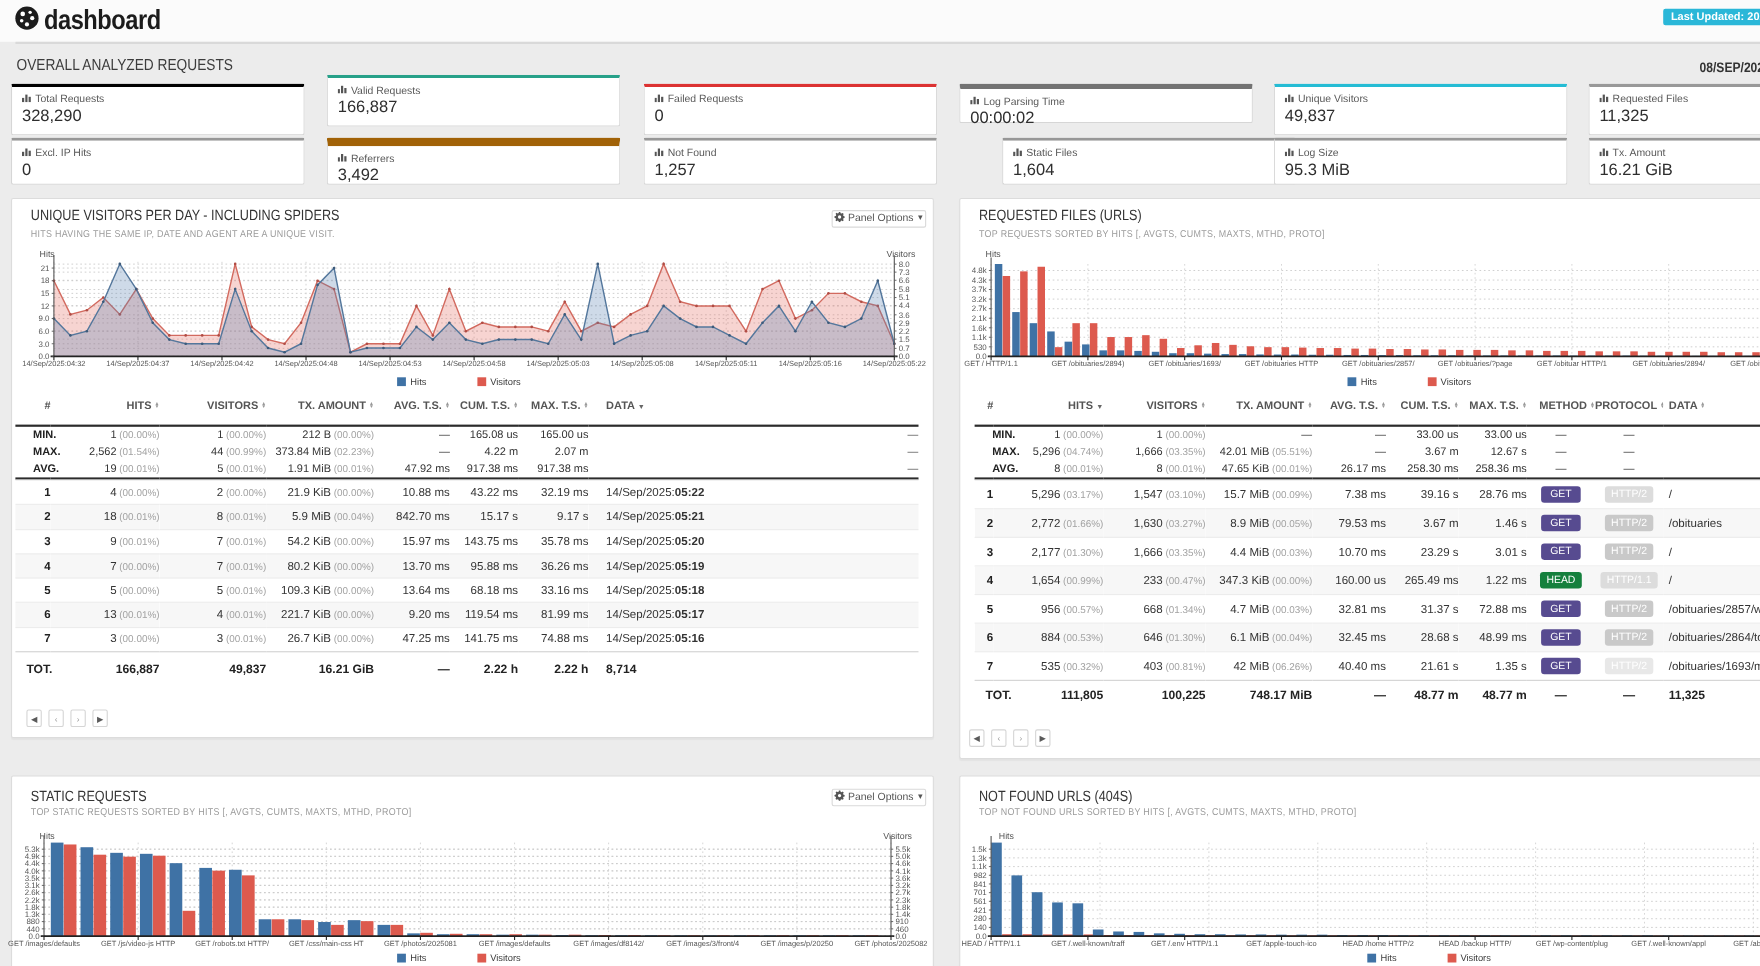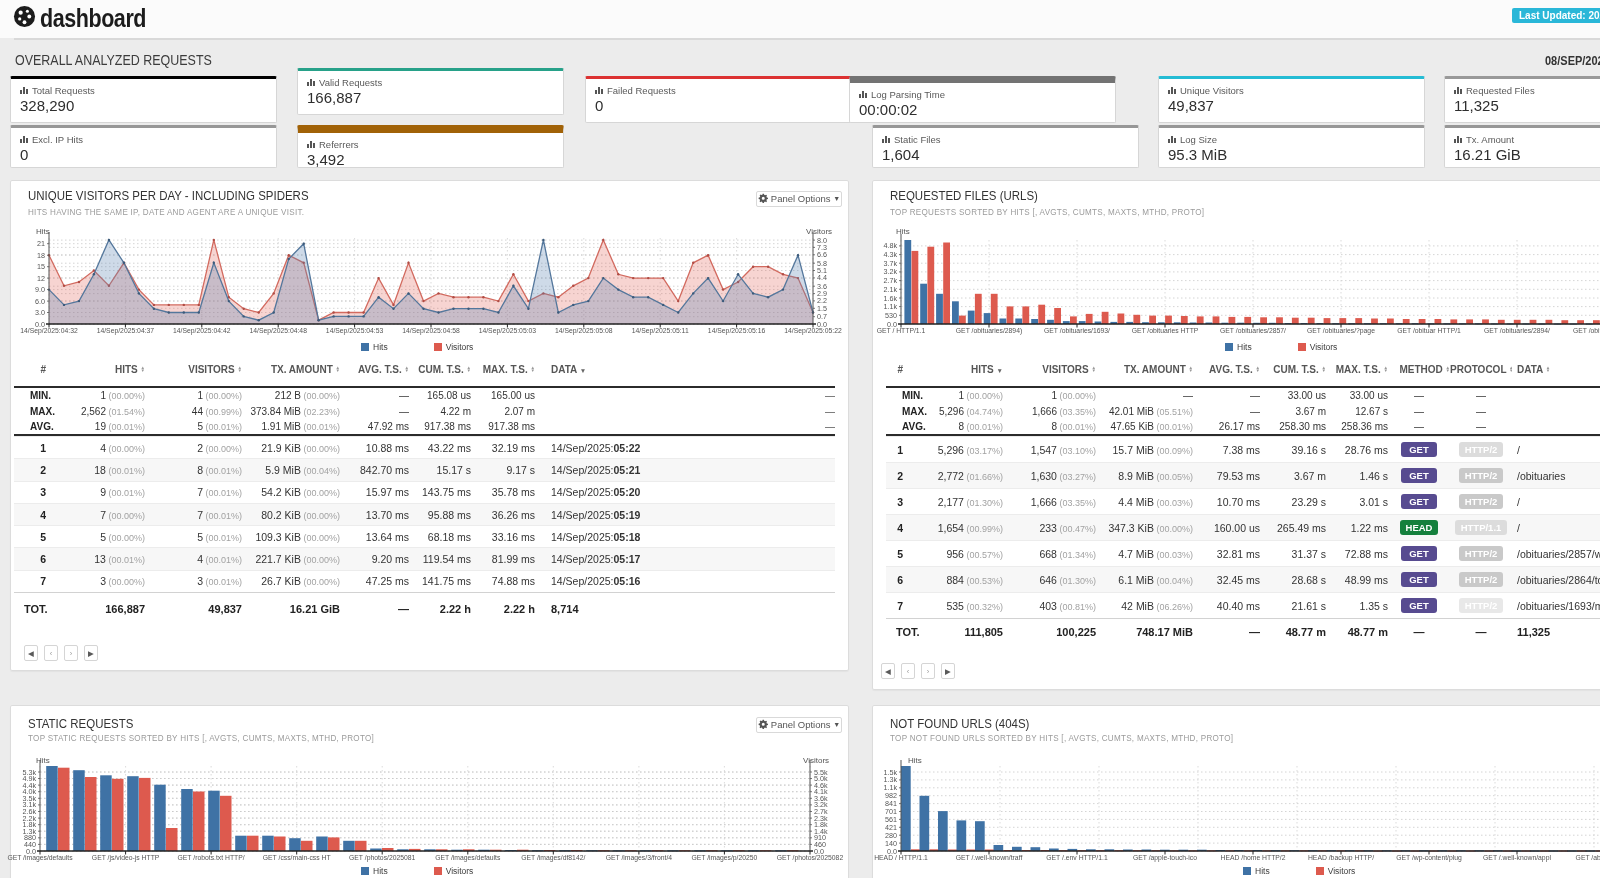"Log Parsing Time" div.card { border-top: 7px solid #737373 -> 5px solid #737373; height: 47px -> 36px; left: 849px -> 872px }
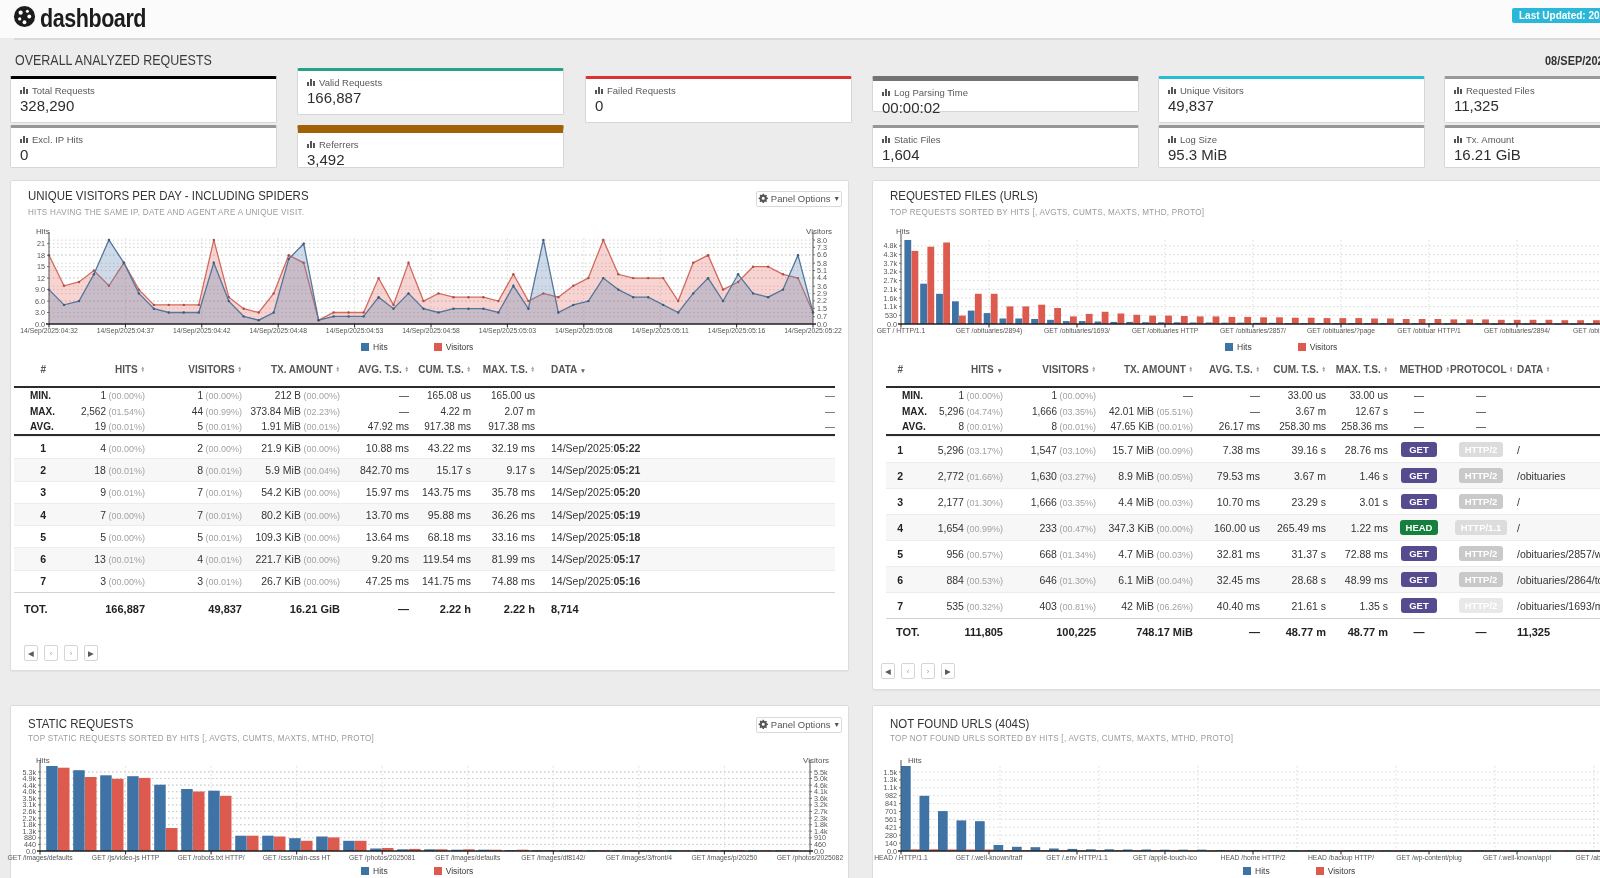"Not Found" div.card { html: none -> <div> <div><svg> <rect></rect> <rect></rect> <rect></rect> </svg>Not Found</div> <div>1,257</div> </div> }
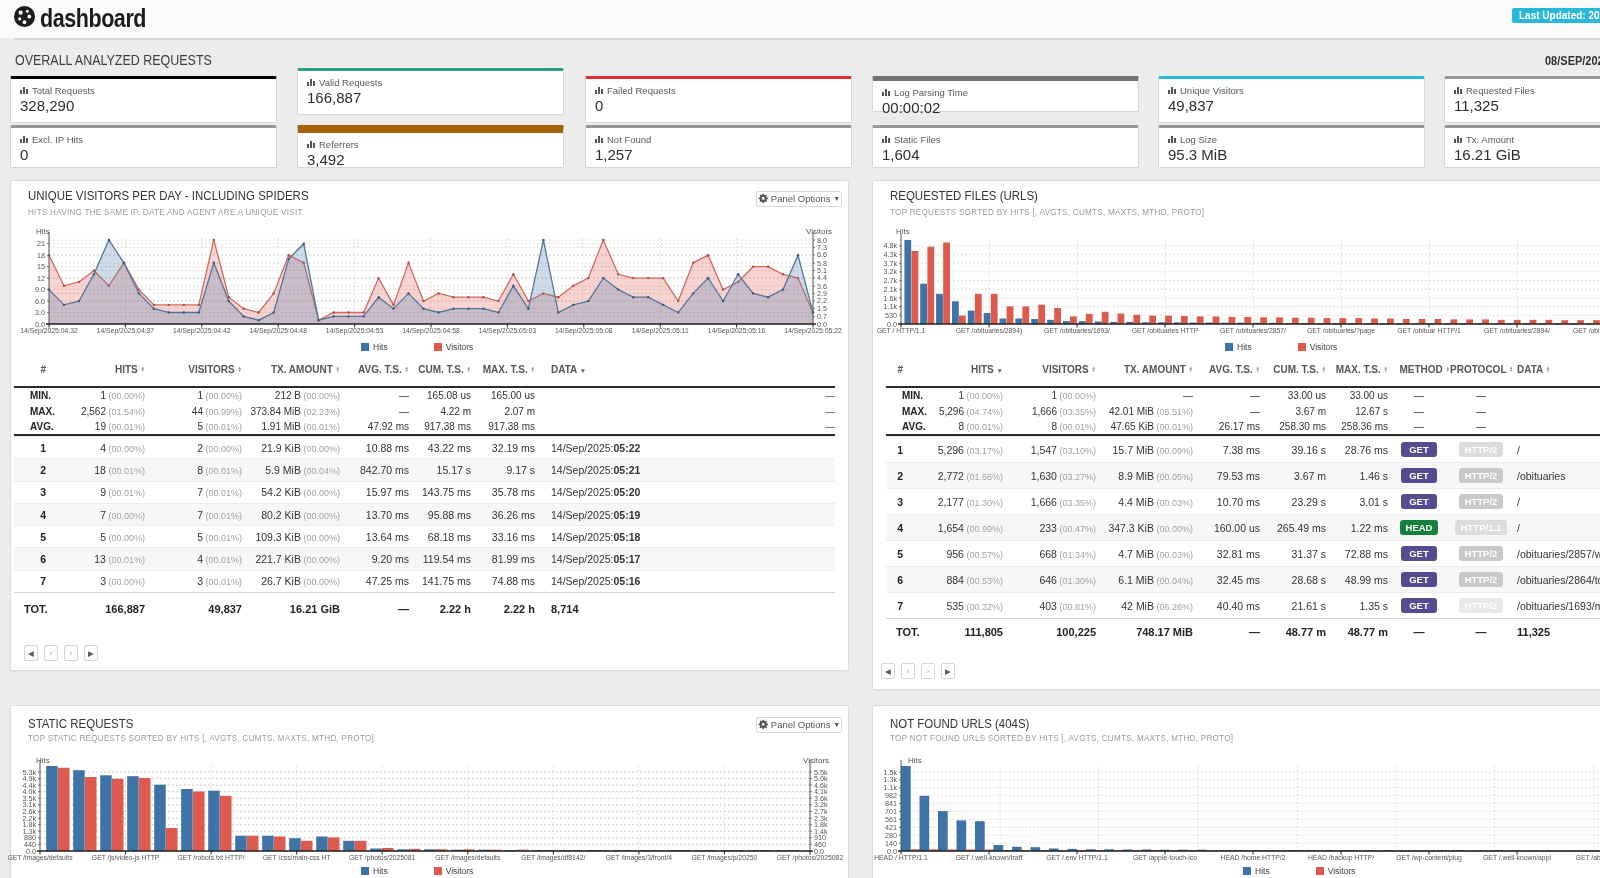"Static Files" div.card { left: 872px -> 911px }
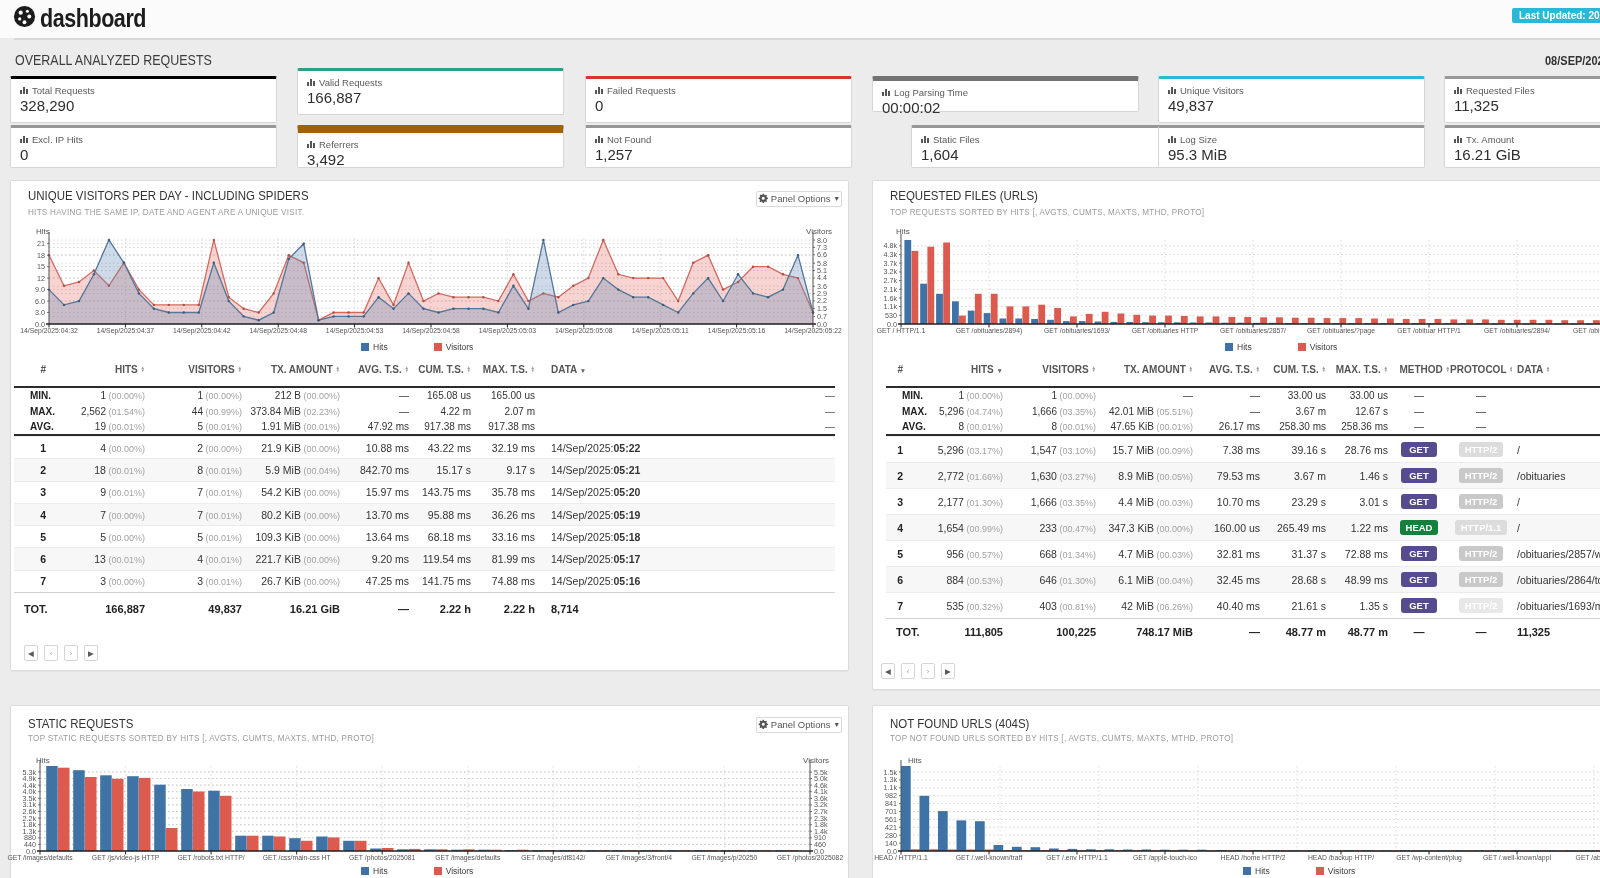"GET" .bdg { font-weight: bold -> normal }
